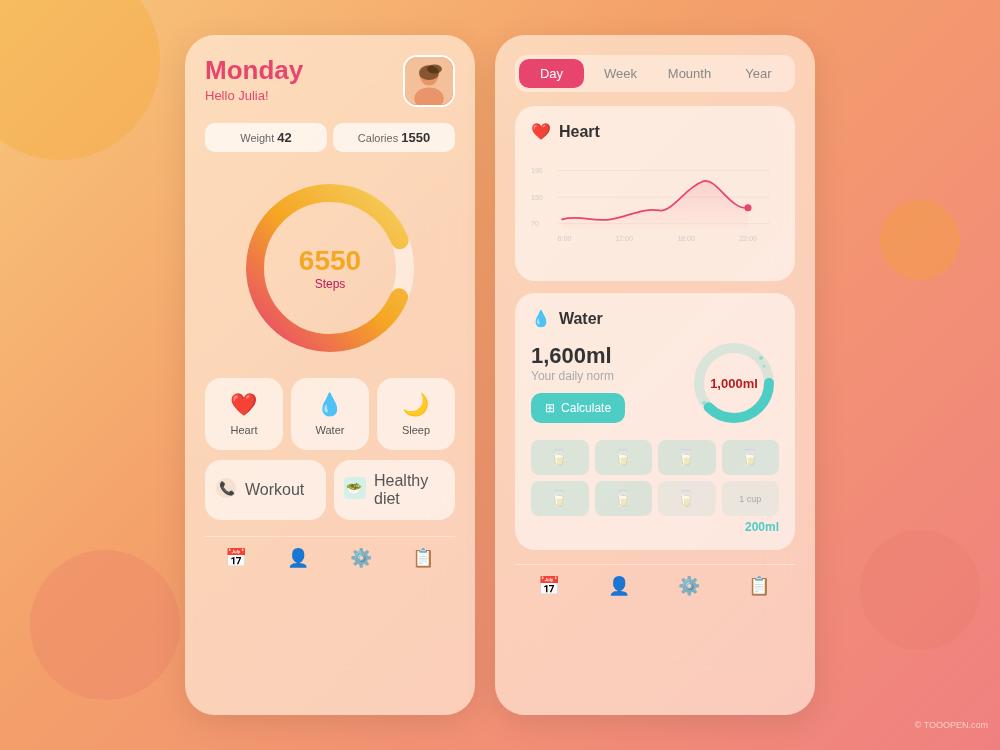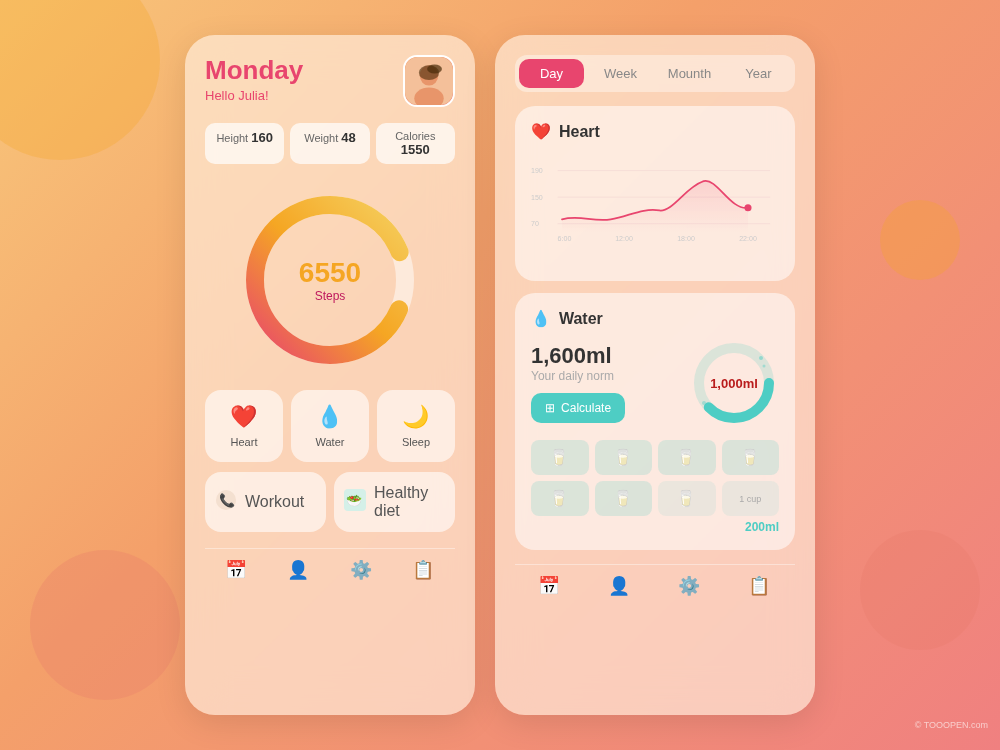"Height 160" div.stat-item { html: <div> Height <span>160</span> </div> -> none }
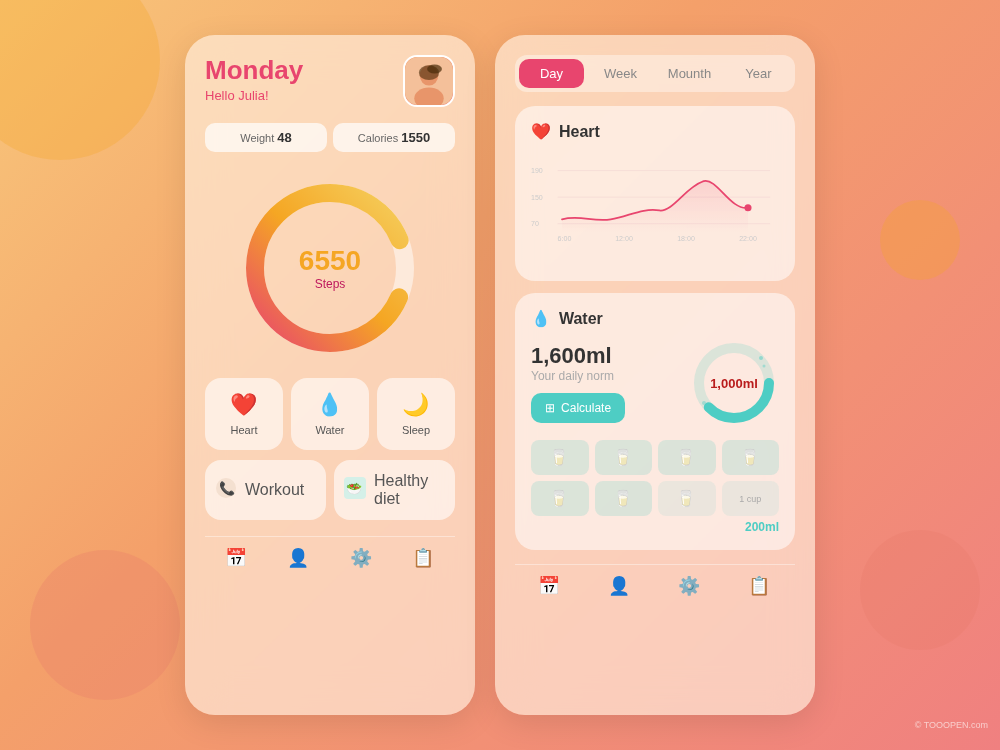"48" span.stat-value { text: 48 -> 42 }
